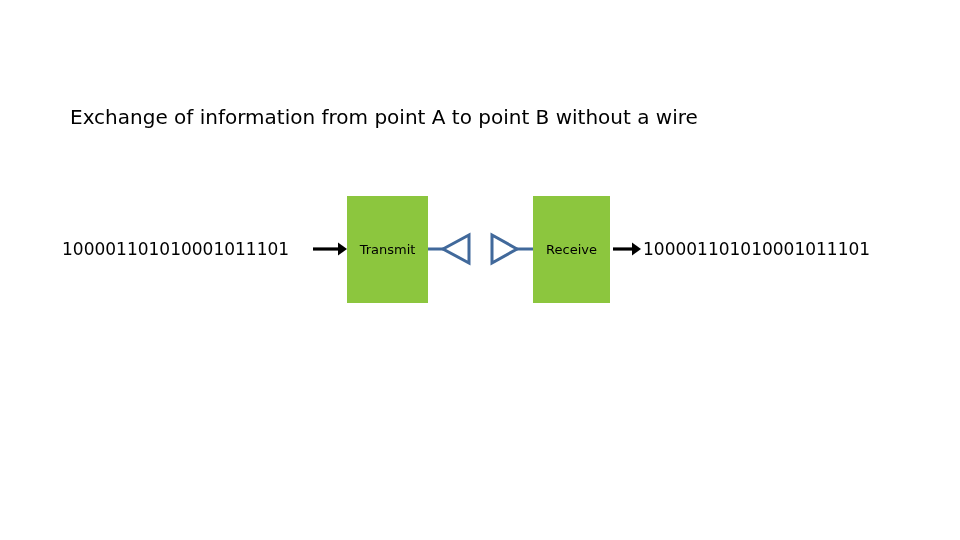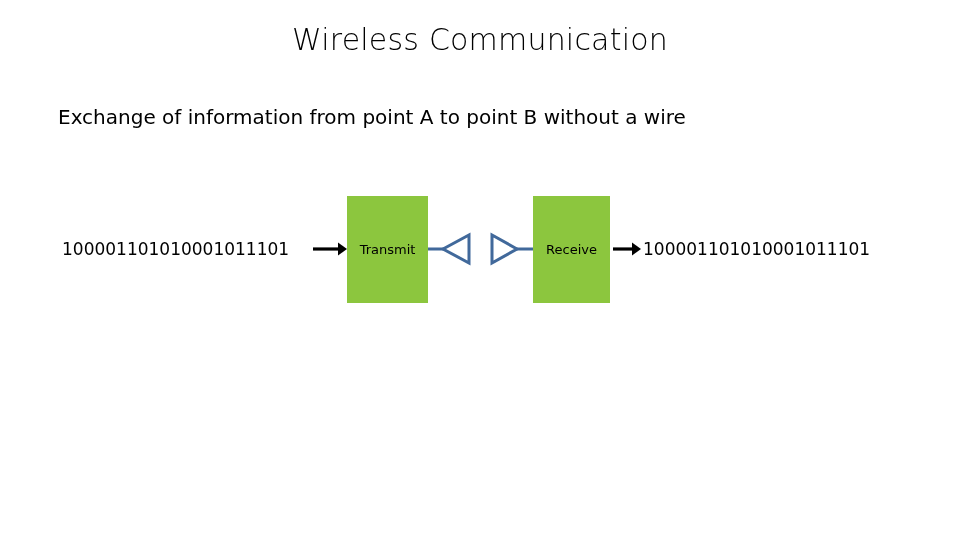"Wireless Communication" div.slide-title { html: <div>Wireless Communication</div> -> none }
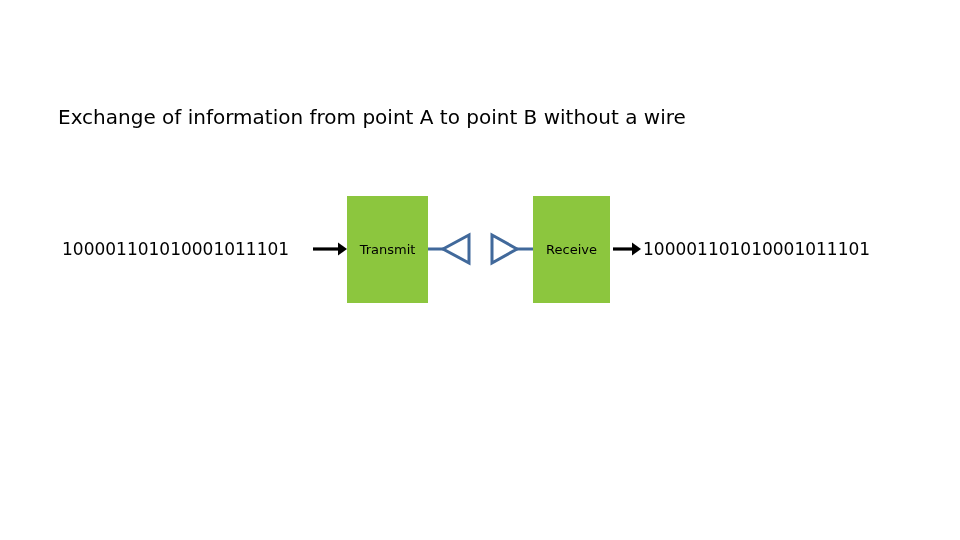"Exchange of information from point" .slide-subtitle { left: 58px -> 70px }
